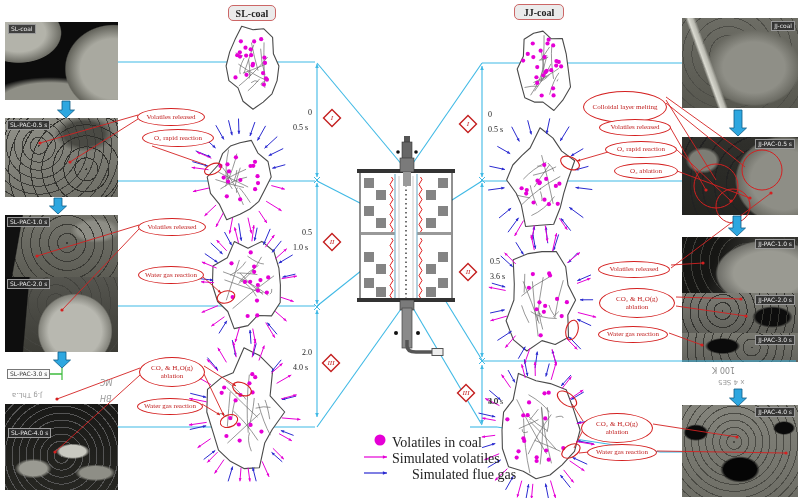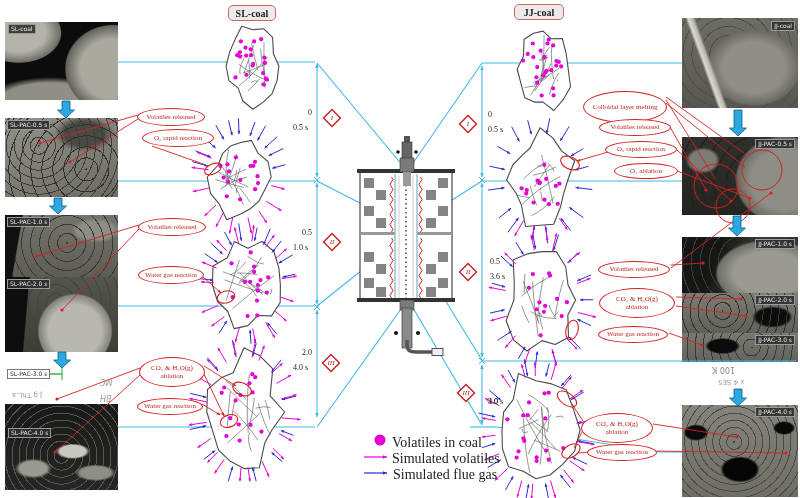"Simulated flue gas" #lg3 { left: 393px -> 412px }
